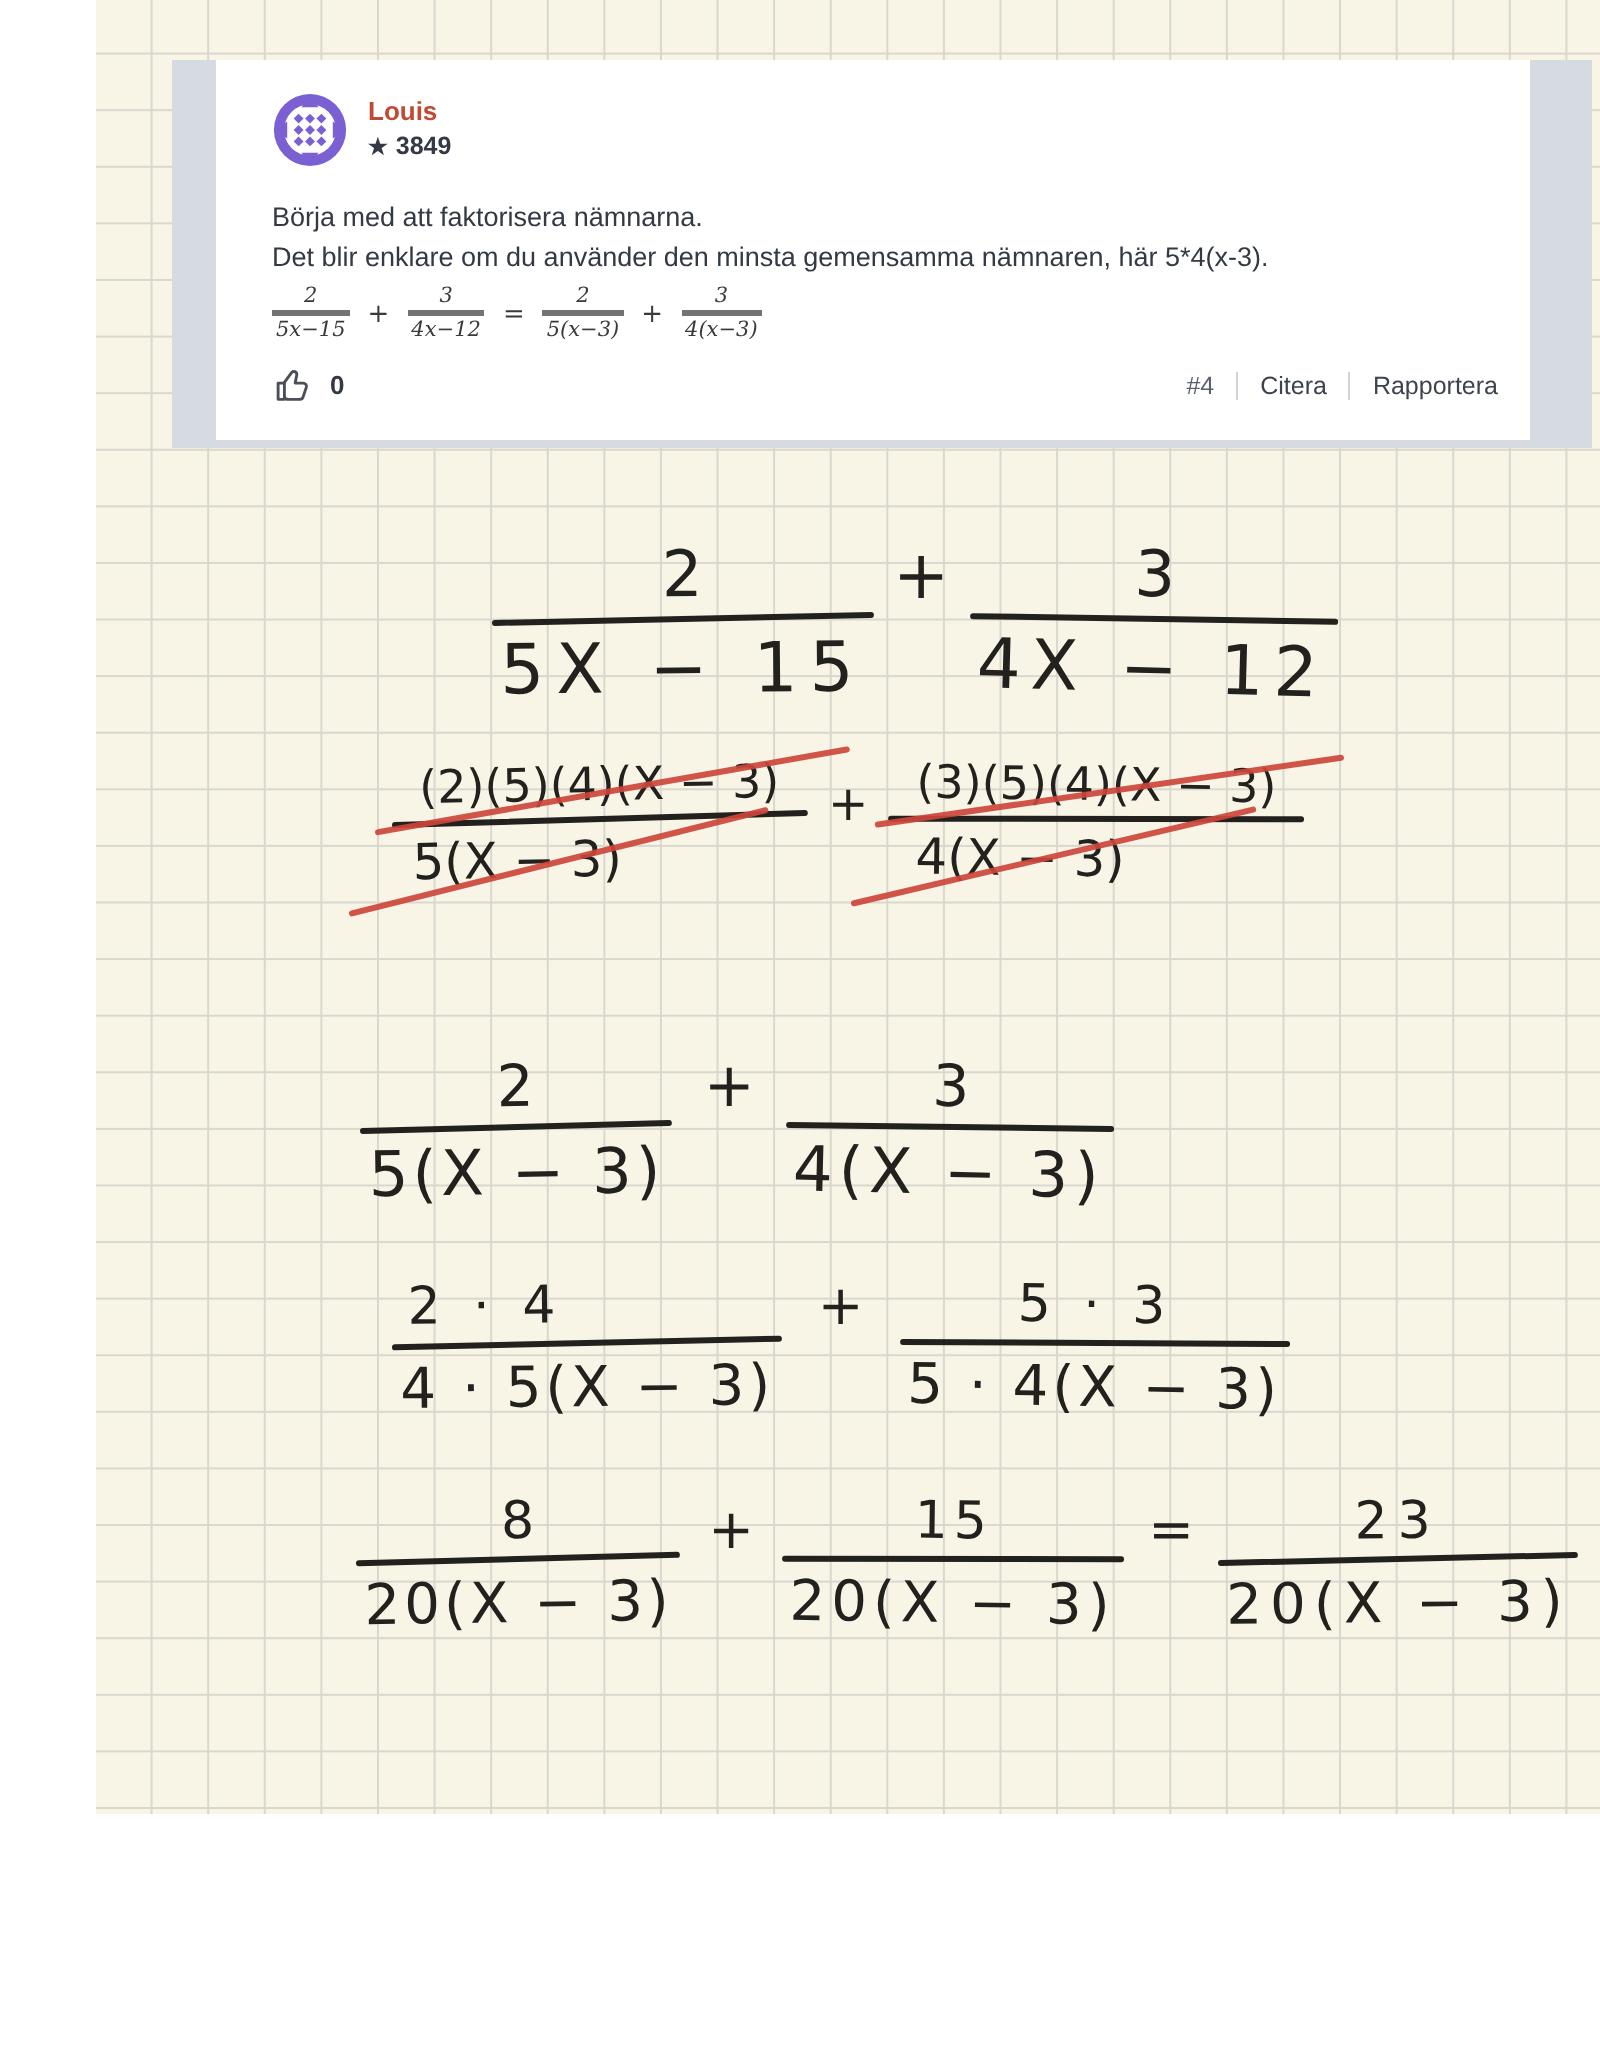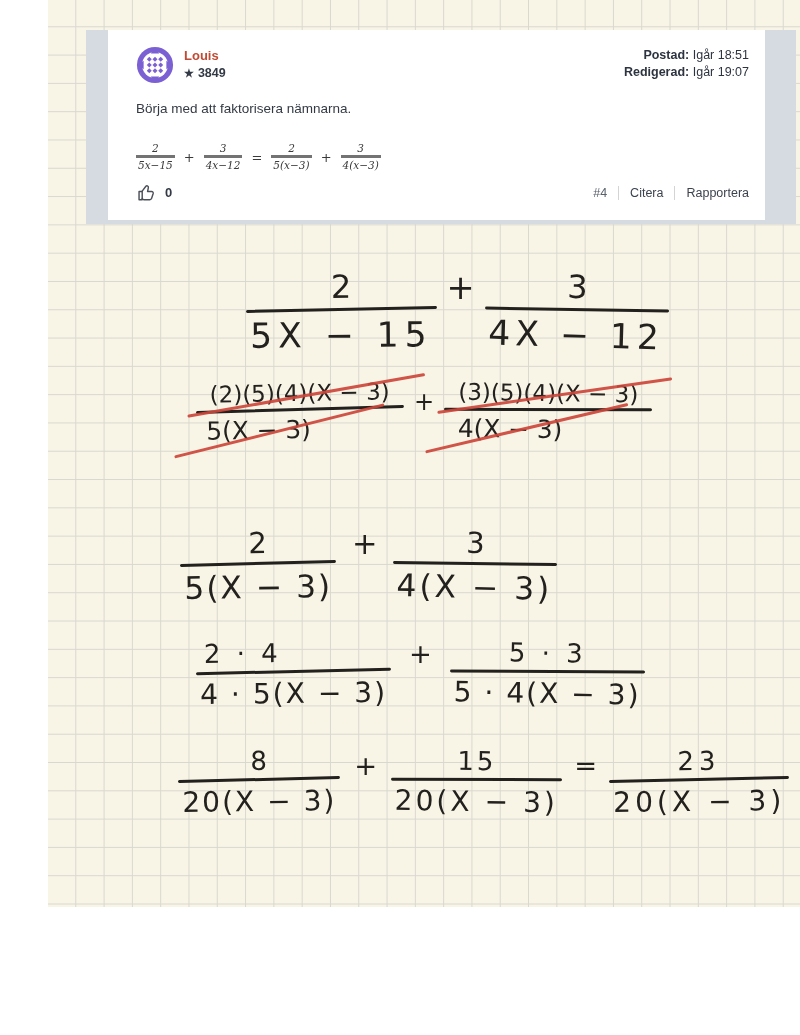"Postad: Igår 18:51" div.meta { html: <div> <div><b>Postad:</b> <span>Igår 18:51</span></div> <div><b>Redigerad:</b> <span>Igår 19:07</span></div> </div> -> none }
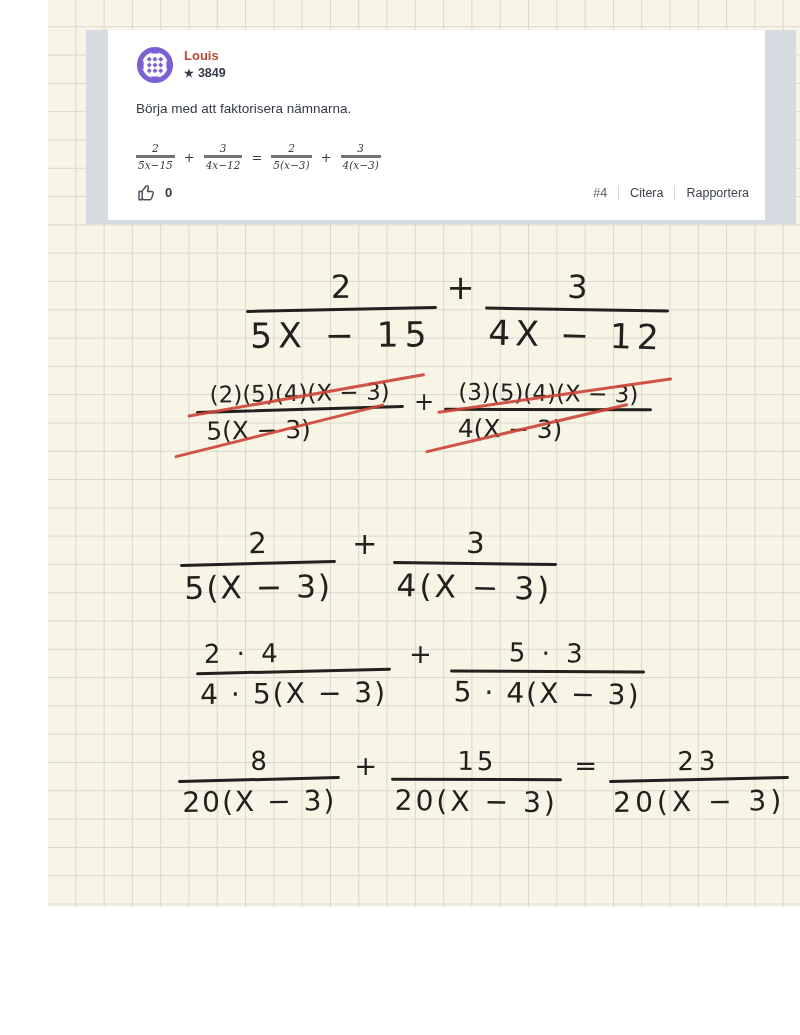"Det blir enklare om du" div.body-text { html: none -> <div>Det blir enklare om du använder den minsta gemensamma nämnaren, här 5*4(x-3).</div> }
